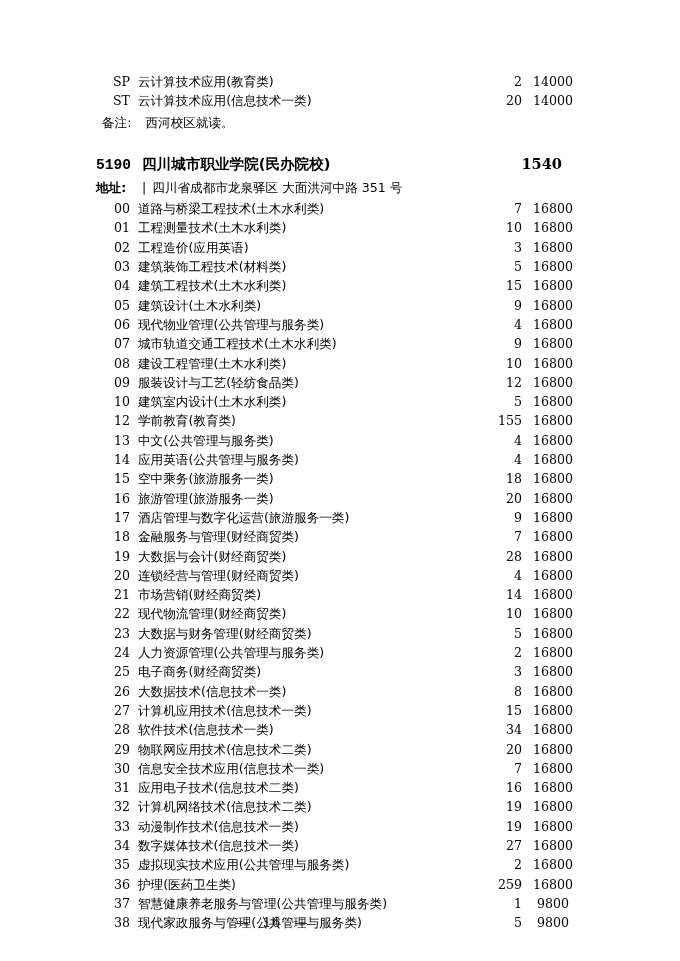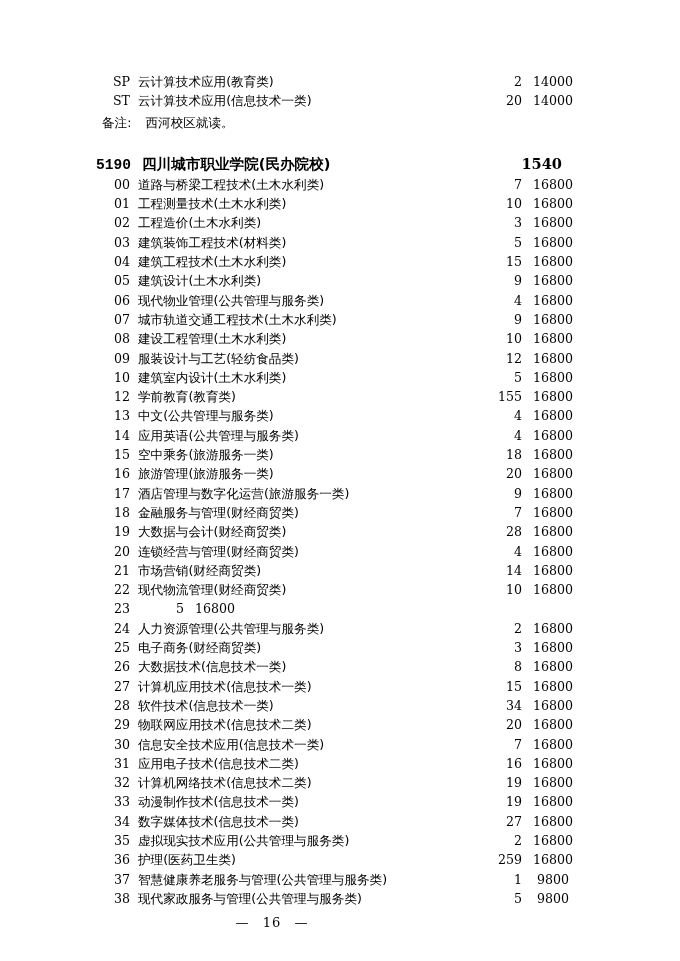"地址:" div.address { html: none -> <div> <span>地址:</span> <span>|</span> <span>四川省成都市龙泉驿区 大面洪河中路 351 号</span> </div> }
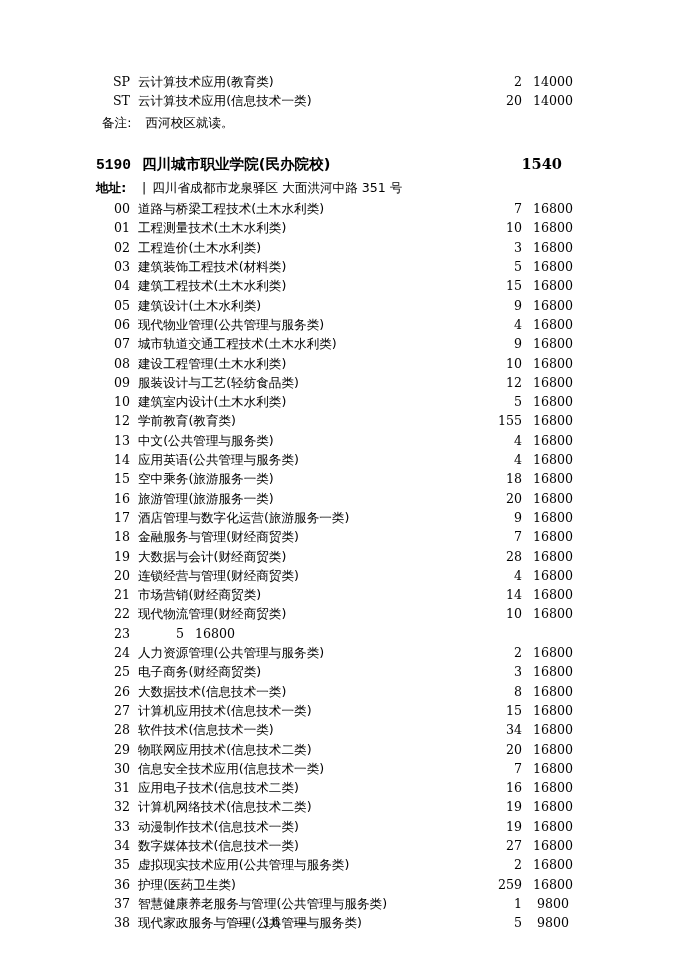"工程造价(土木水利类)" span.name { text: 土木水利类 -> 应用英语 }
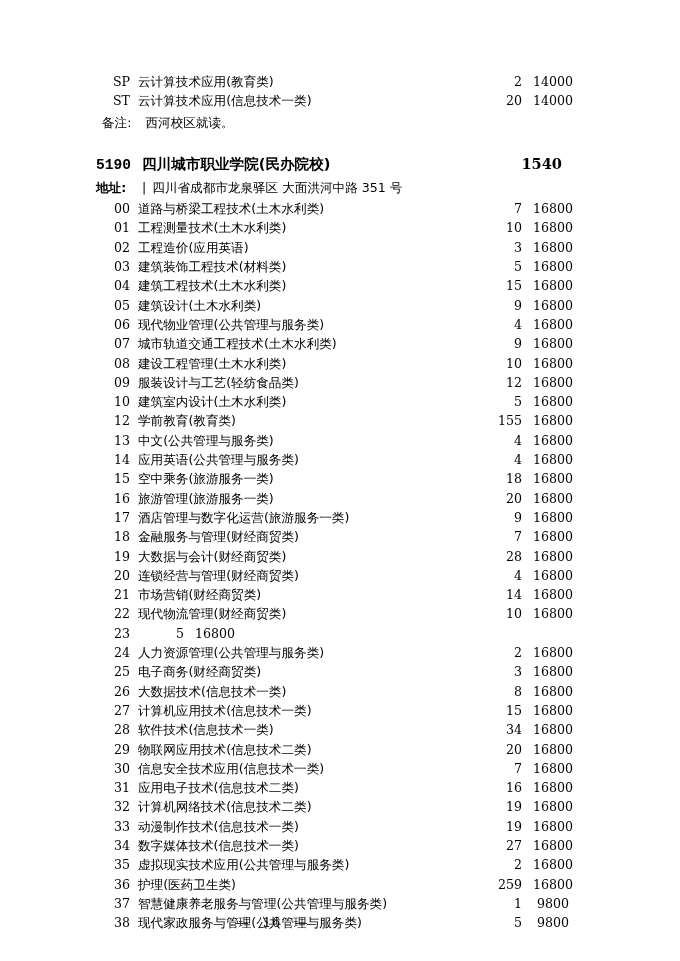"大数据与财务管理(财经商贸类)" span.name { html: none -> <span>大数据与财务管理(财经商贸类)</span> }
